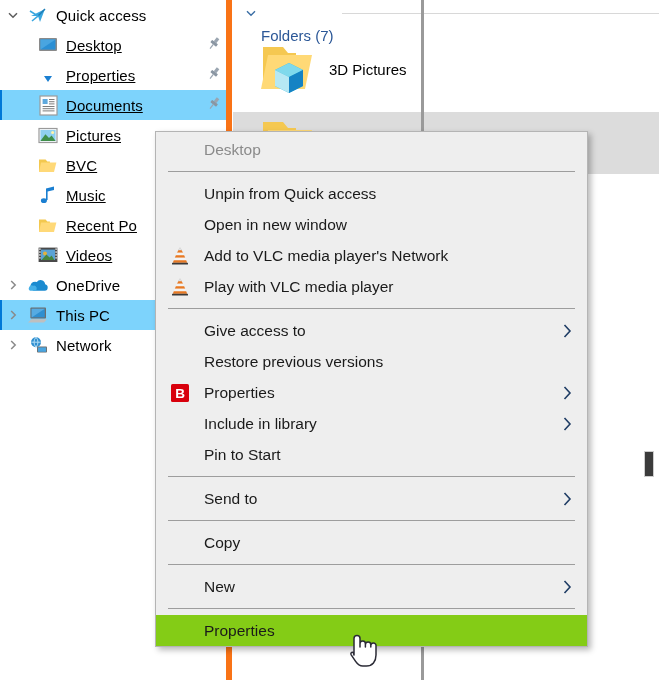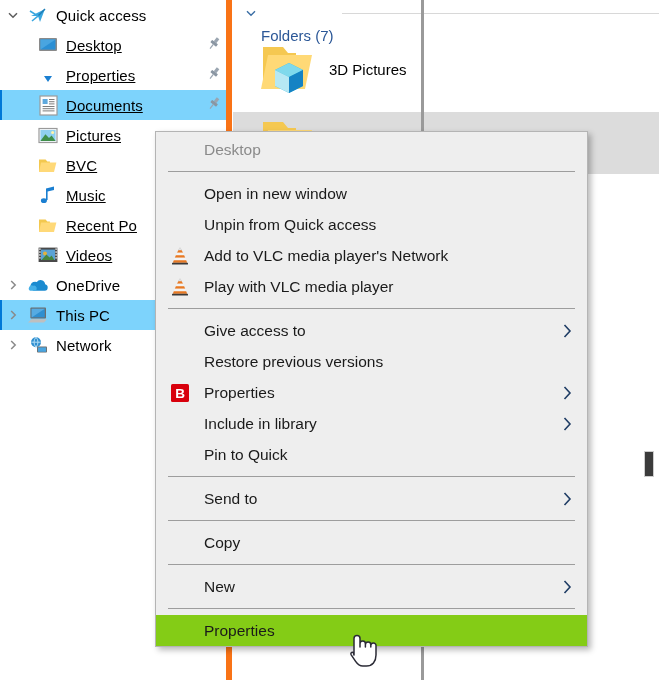"Open in new window" div.mi { order: before "Unpin from Quick access" -> after "Unpin from Quick access" }
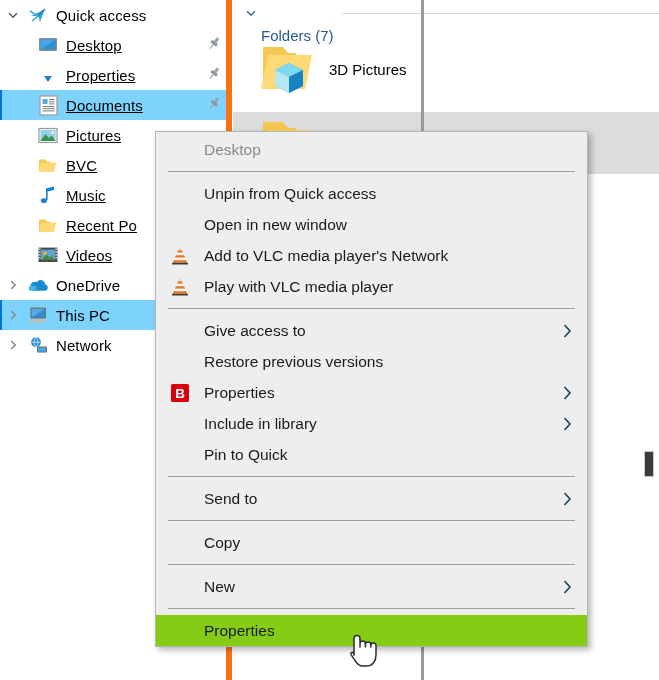"Pin to Quick" span.mi-label { text: Quick -> Start }
